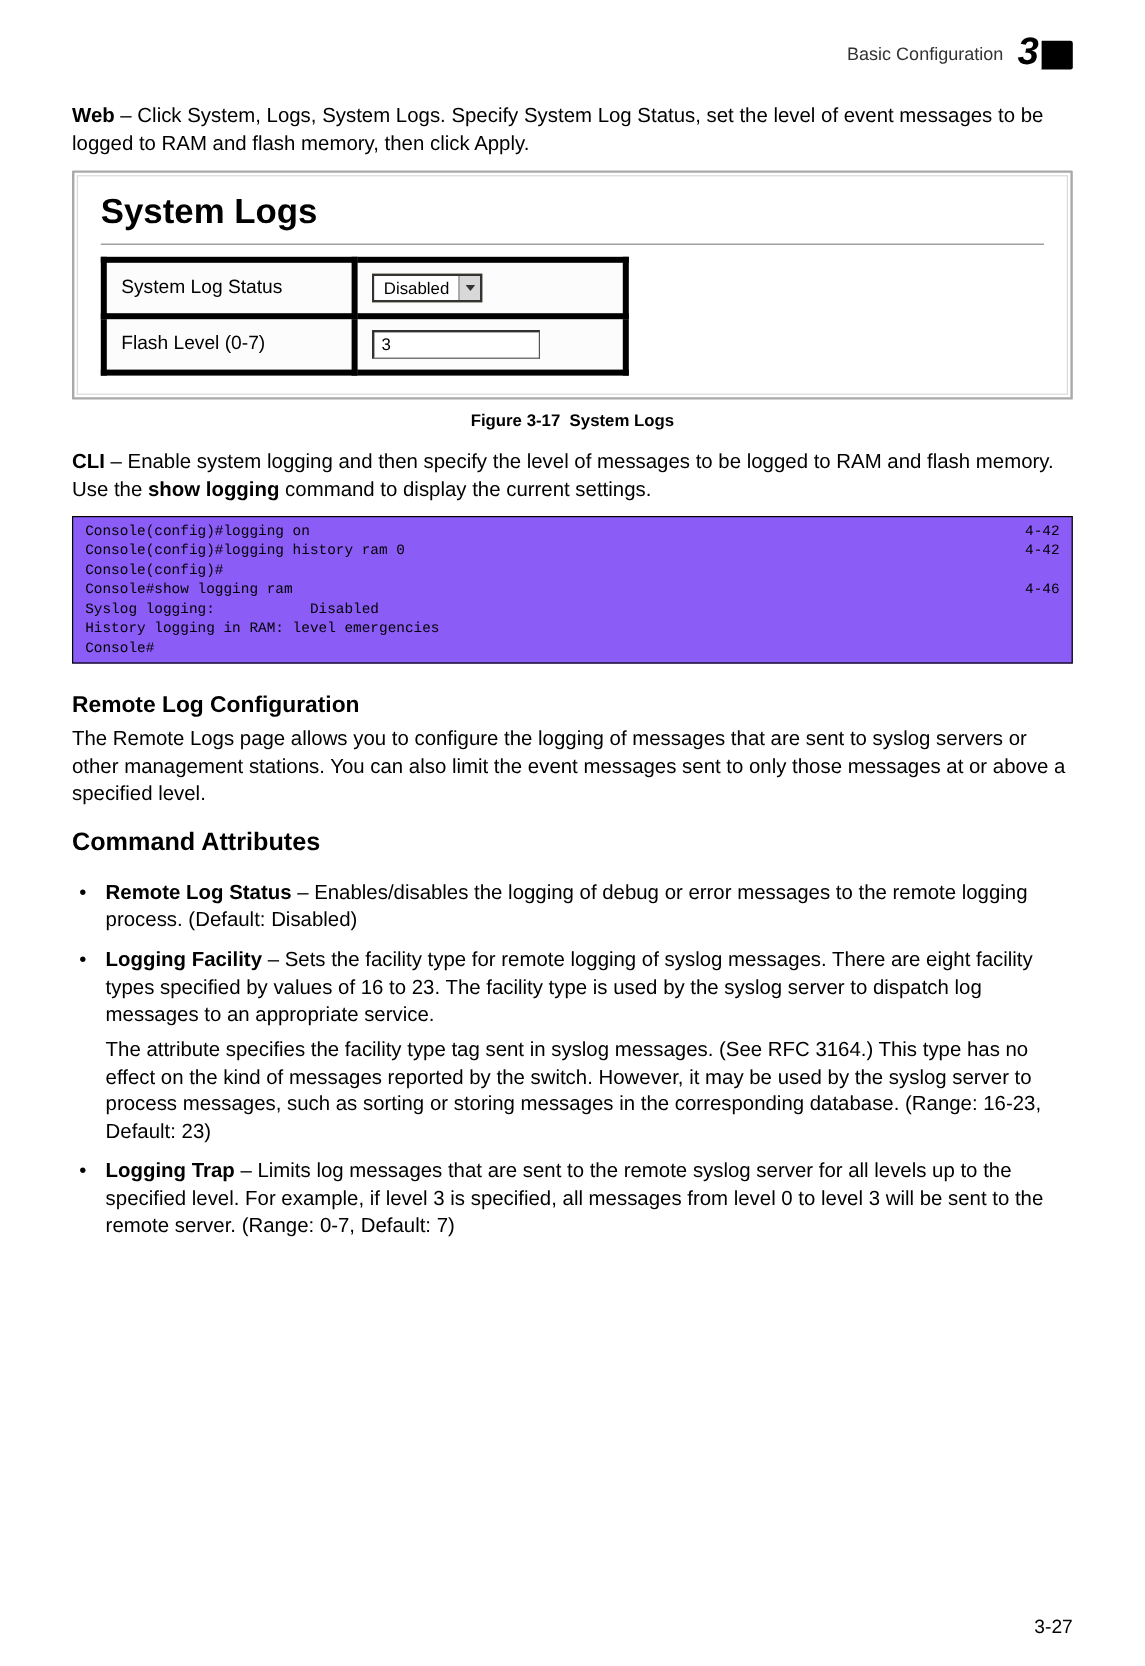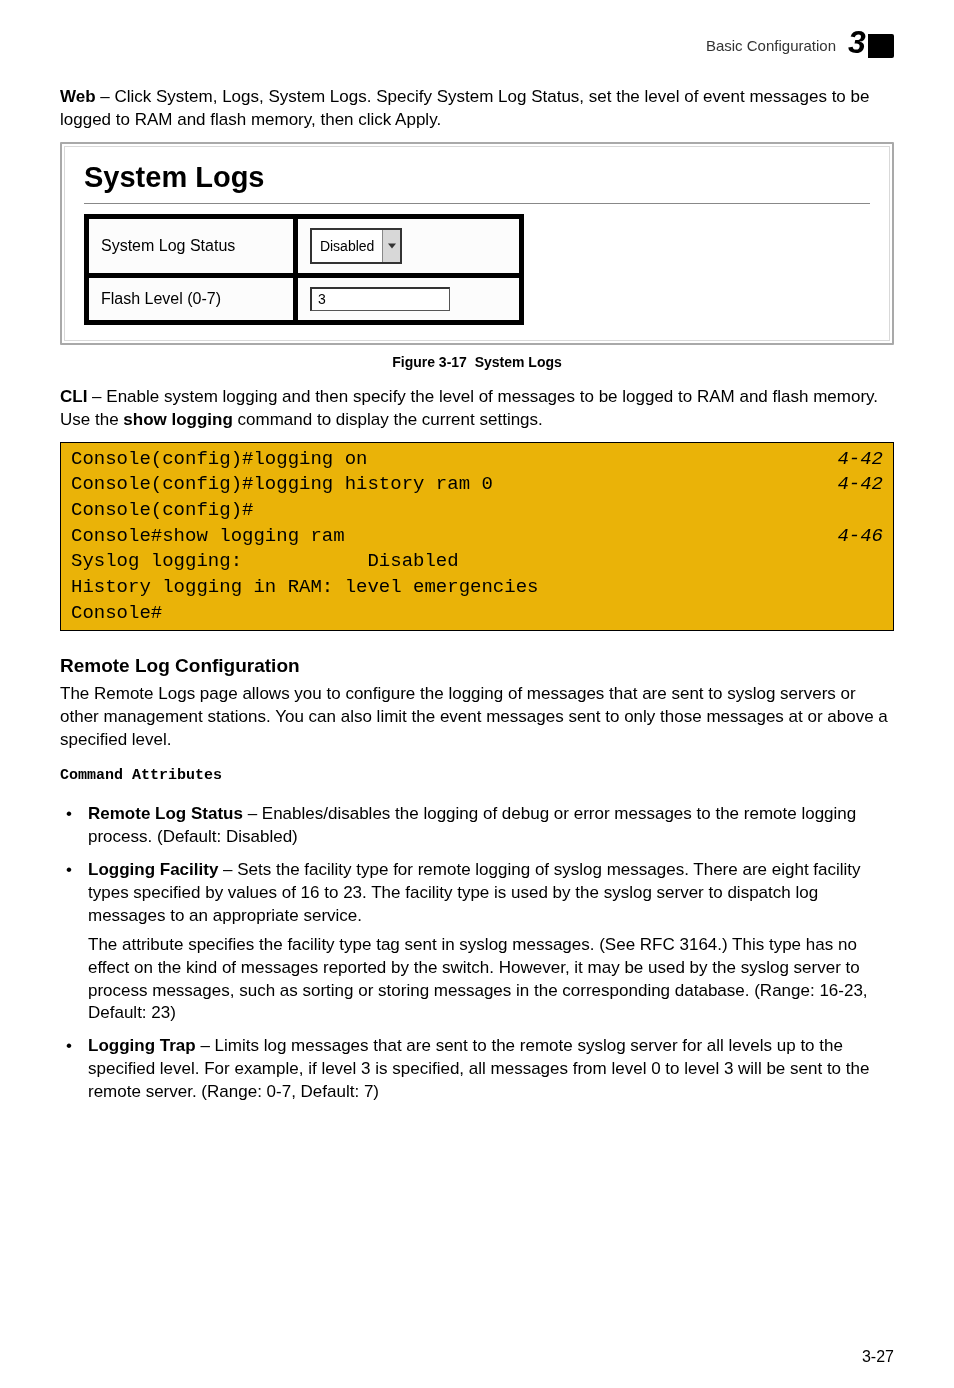"Disabled" .fake-select { height: 36px -> 24px }
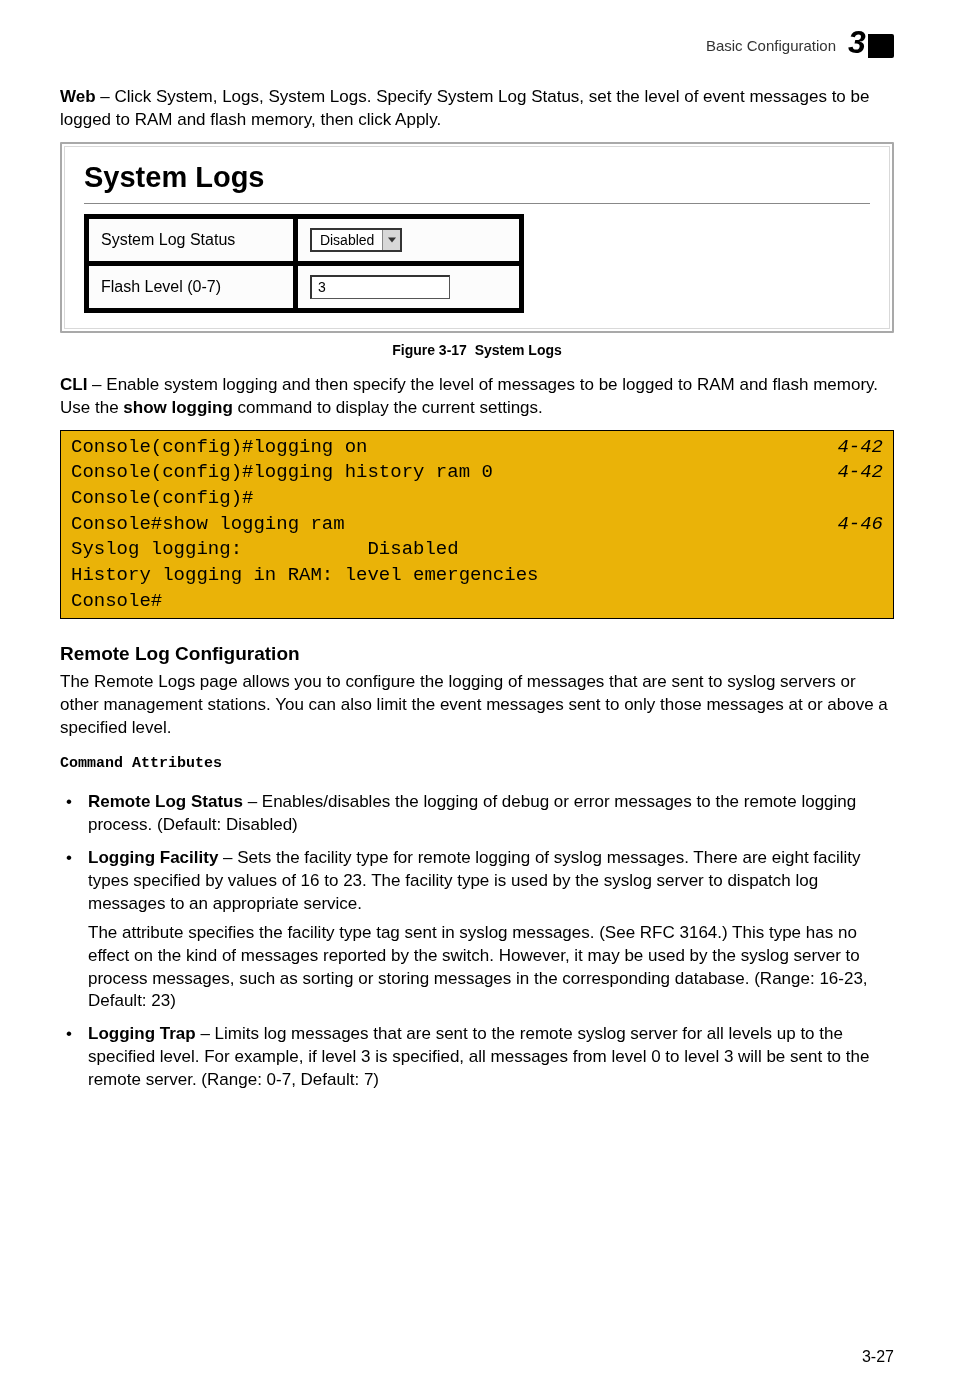"Console(config)#logging on" .cli-box { background: #eab308 -> #8b5cf6; font-size: 19px -> 12px }
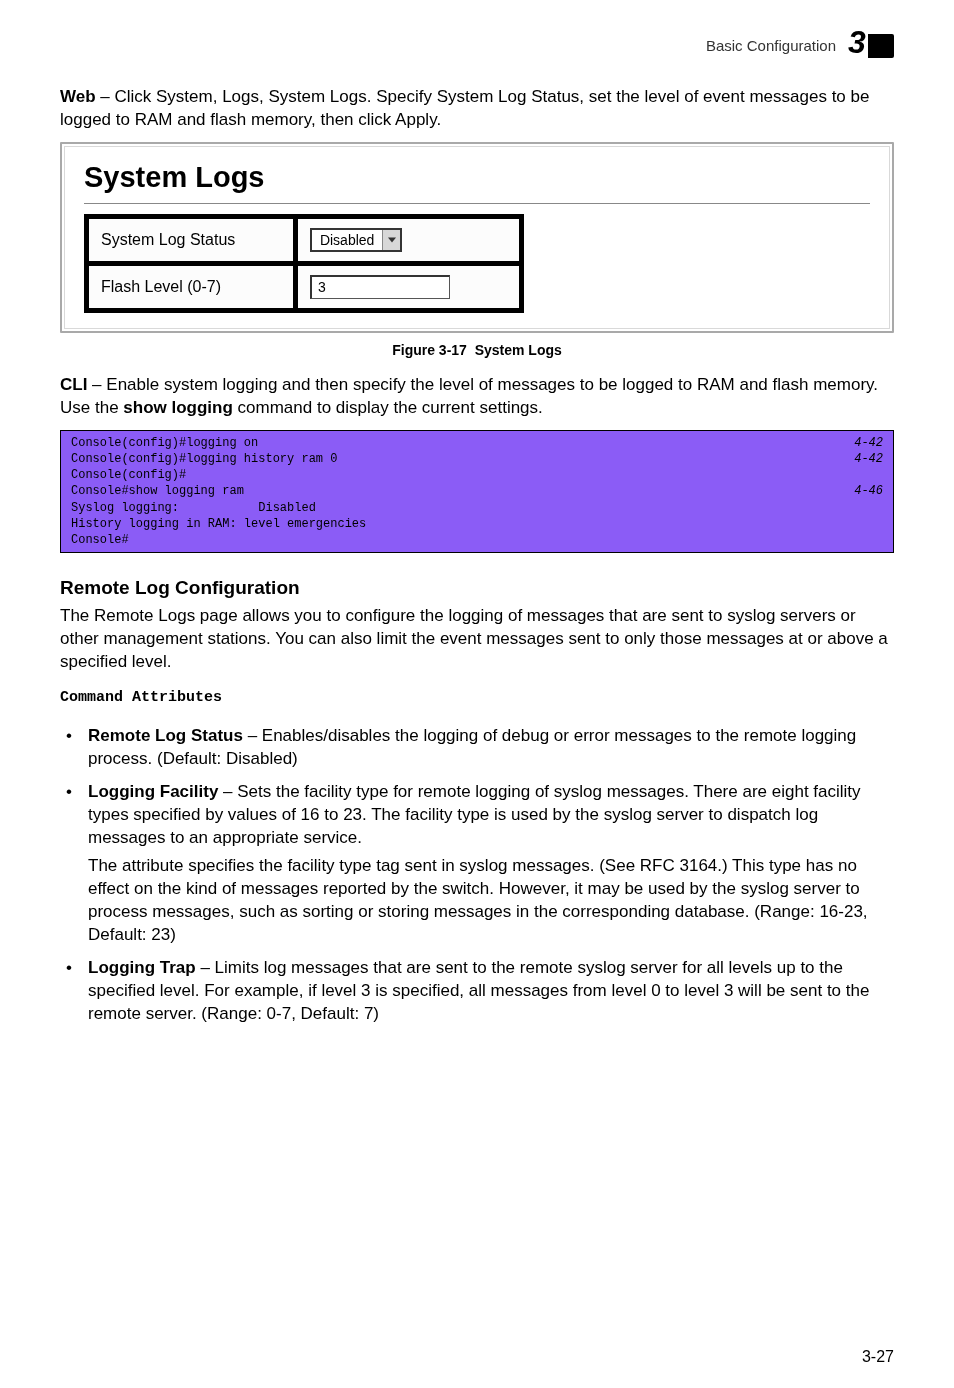"4-42" .cli-ref { font-style: italic -> none }
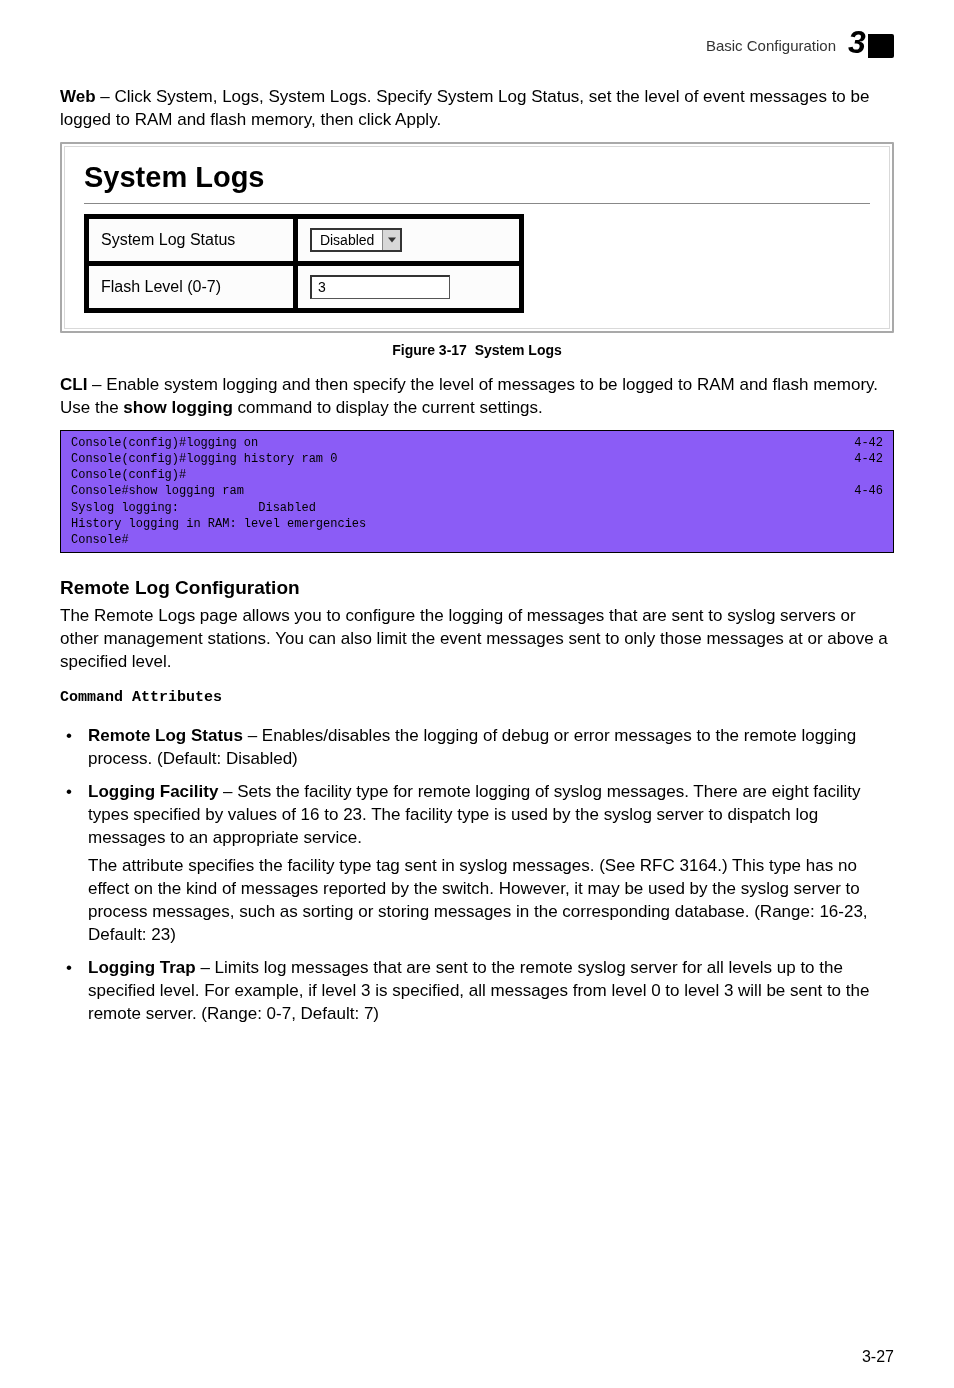"Command Attributes" h4.sub-h { font-family: Liberation Mono, monospace -> none; font-size: 15px -> 21px }
